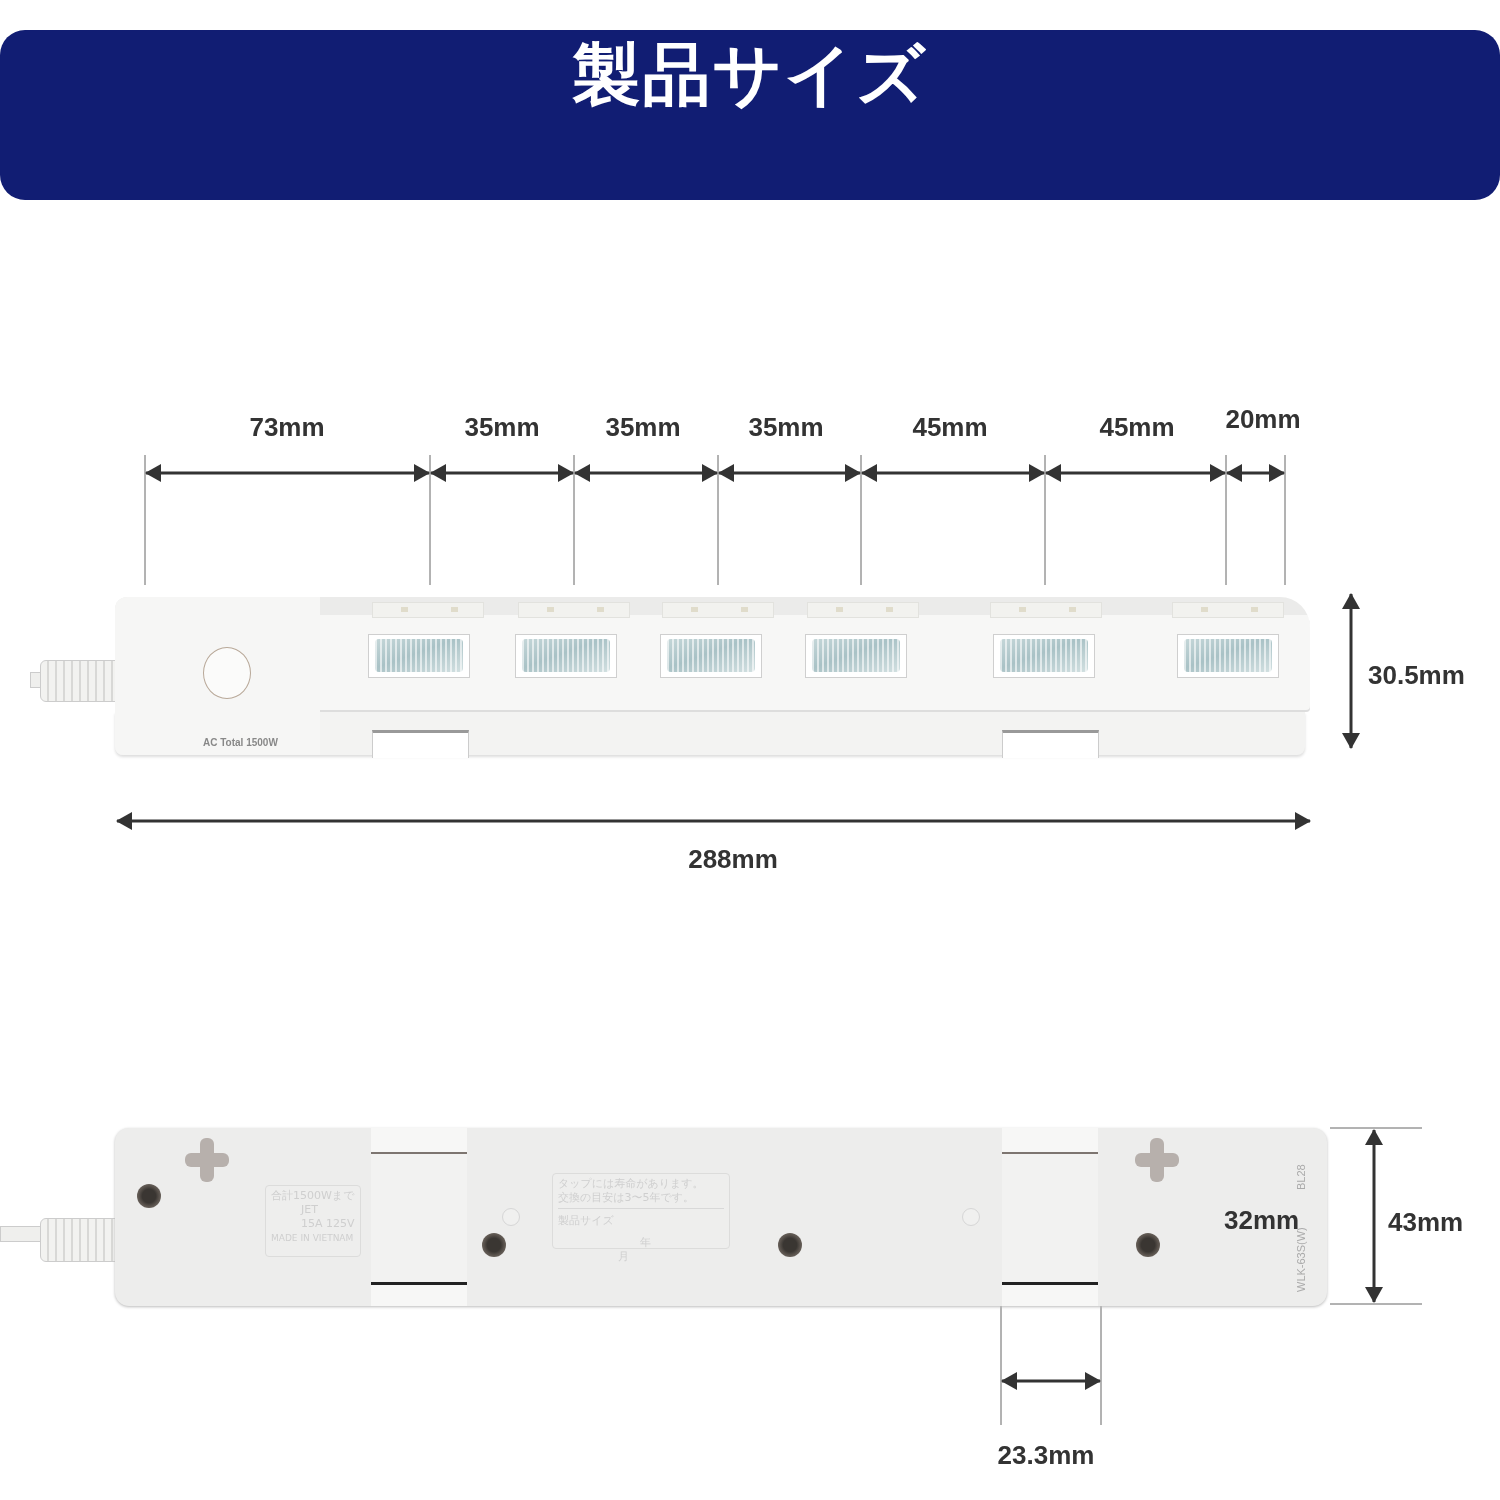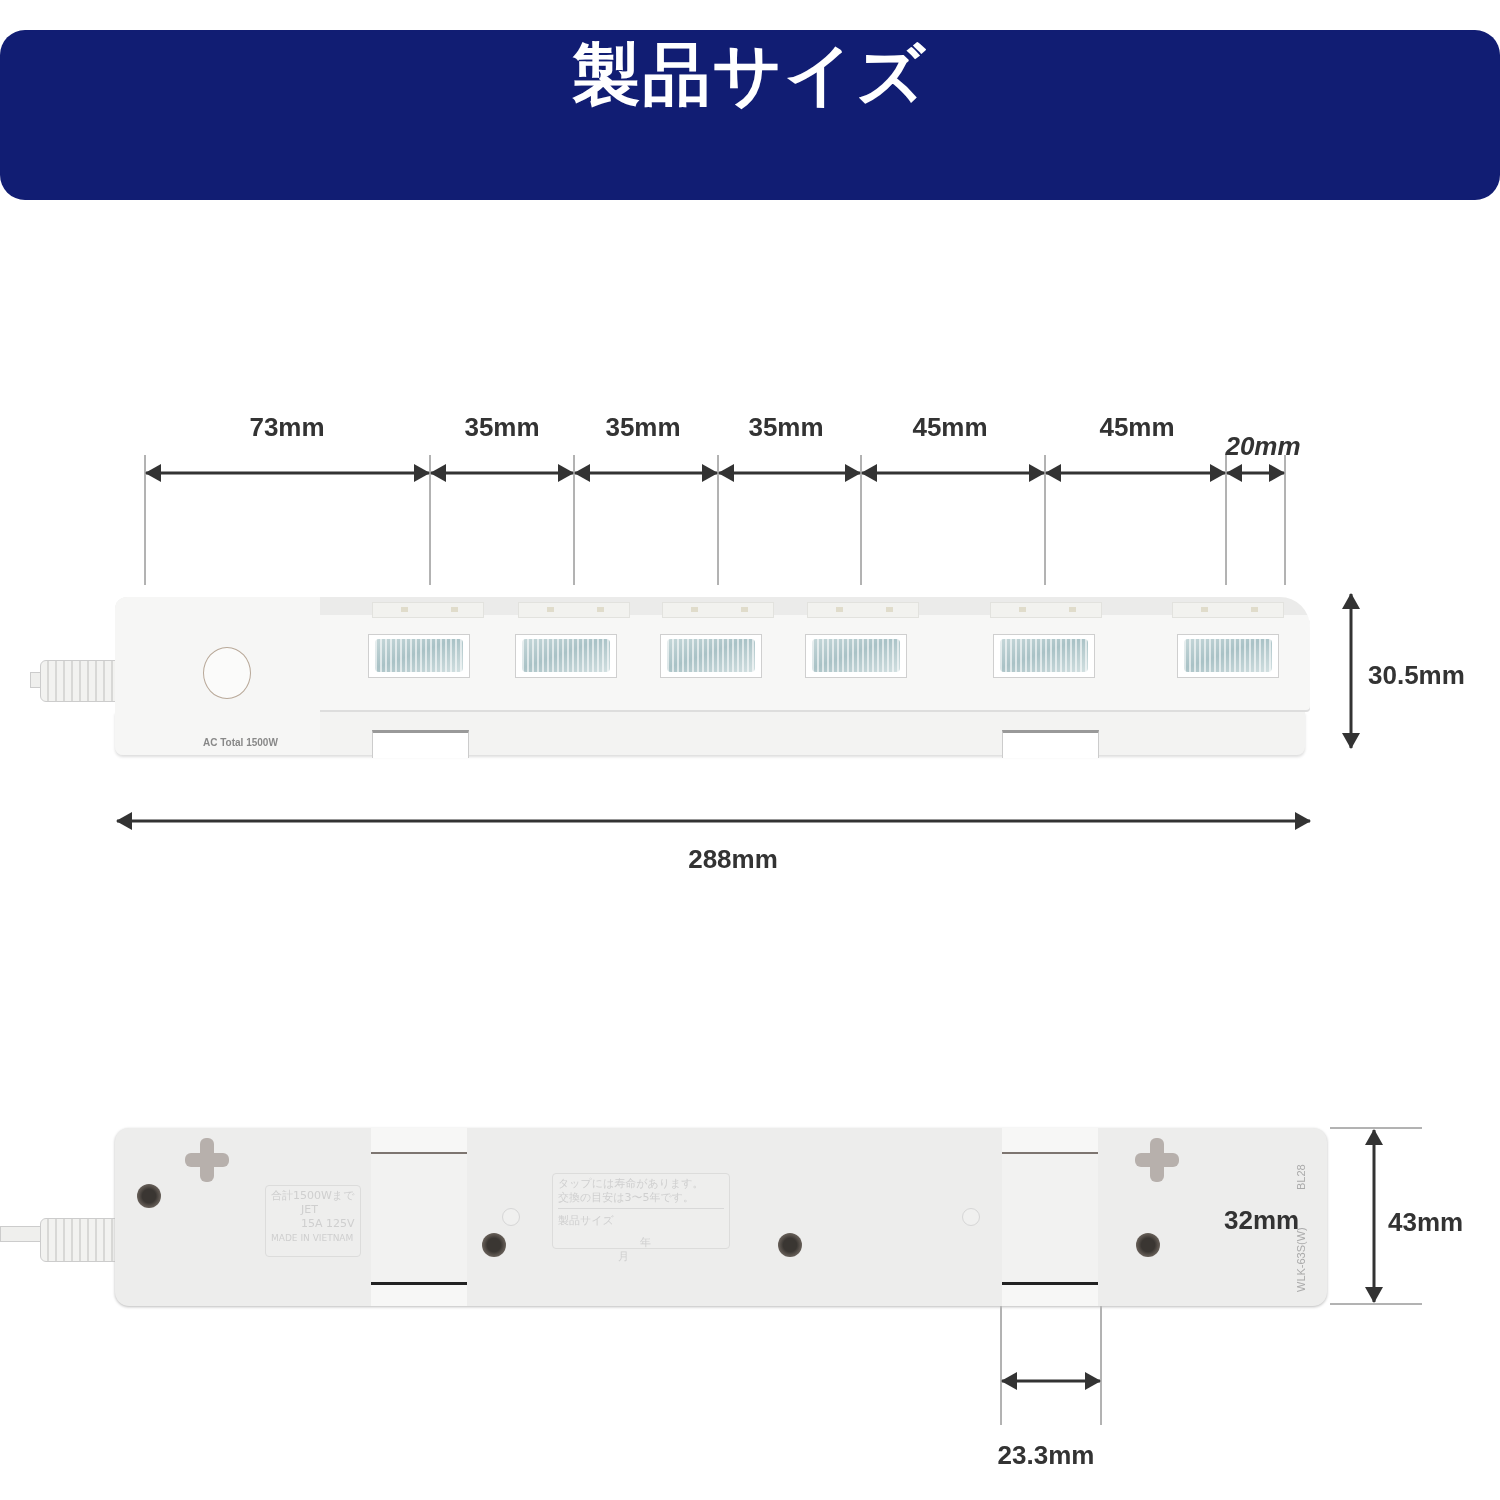"20mm" div.abs { font-style: italic -> none; top: 431px -> 404px }
